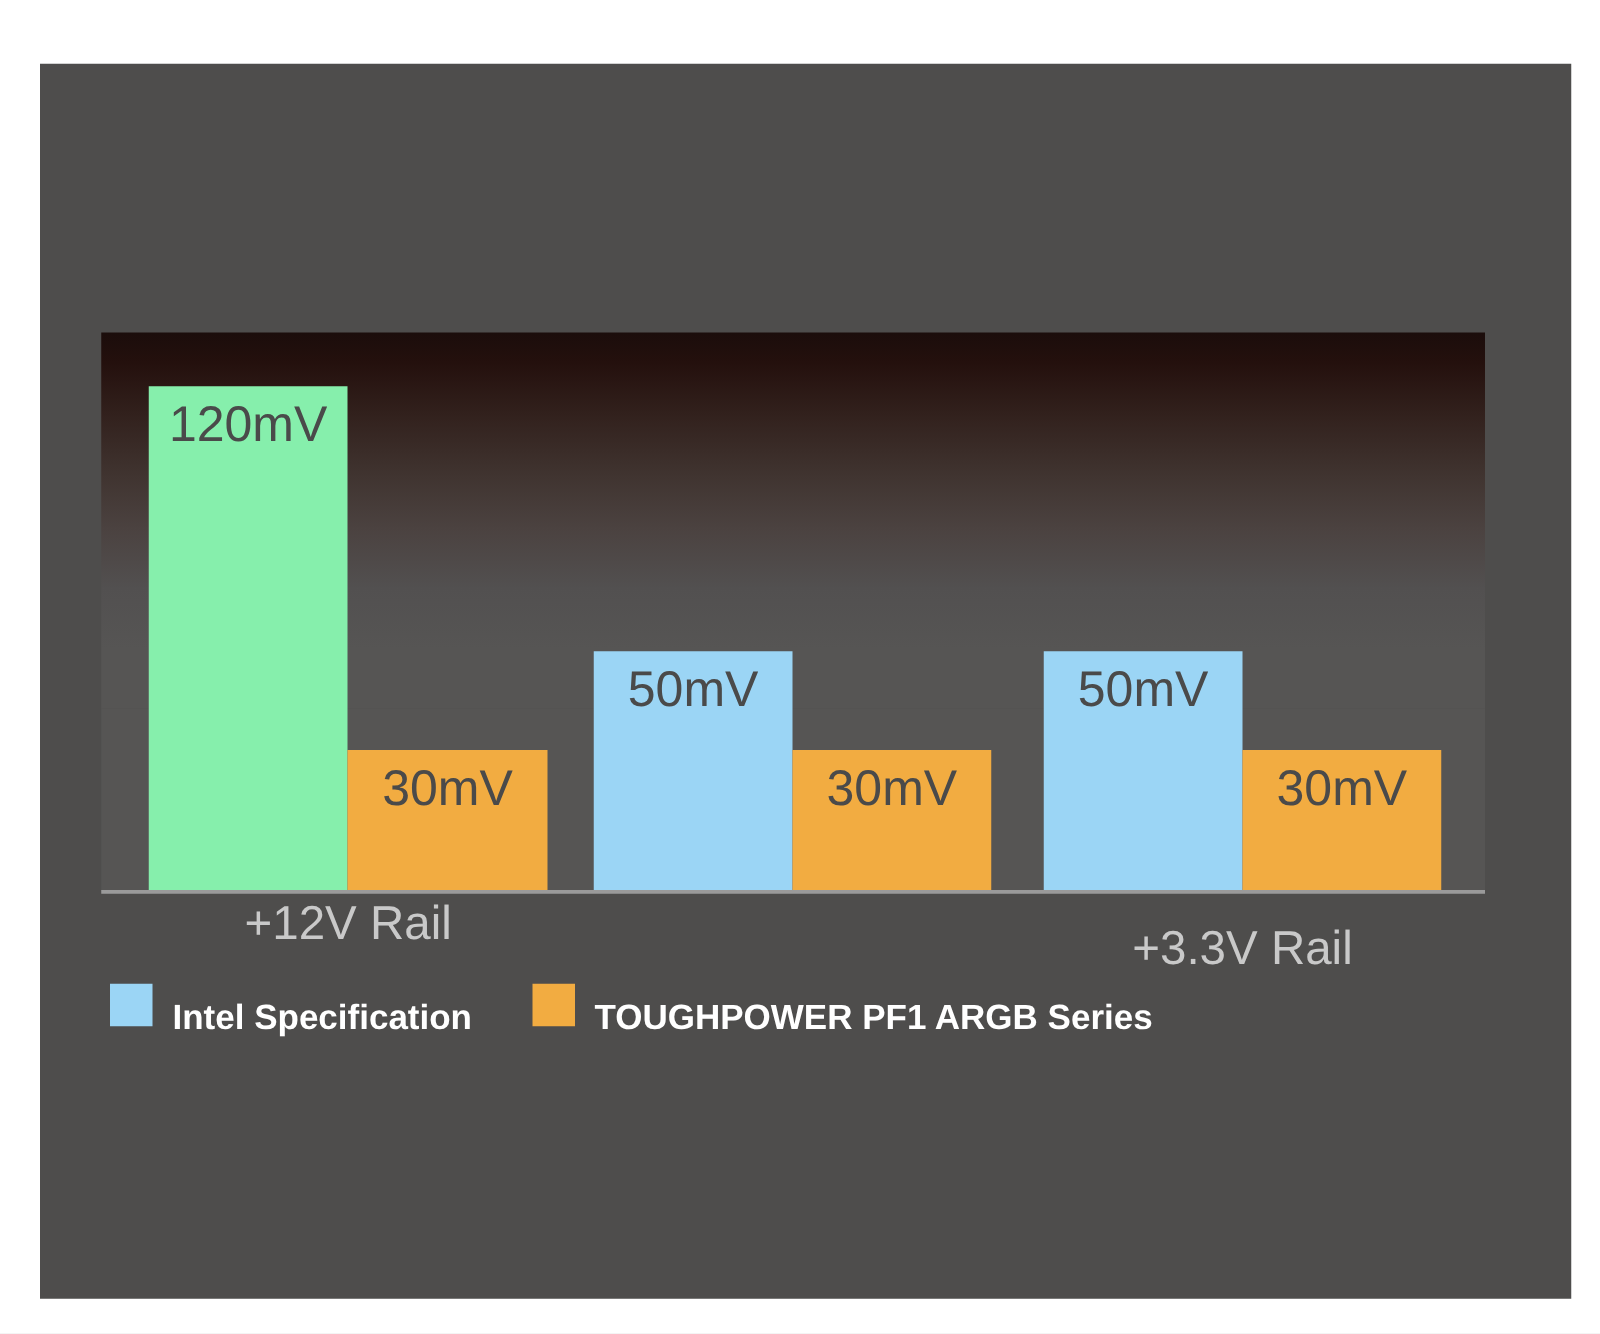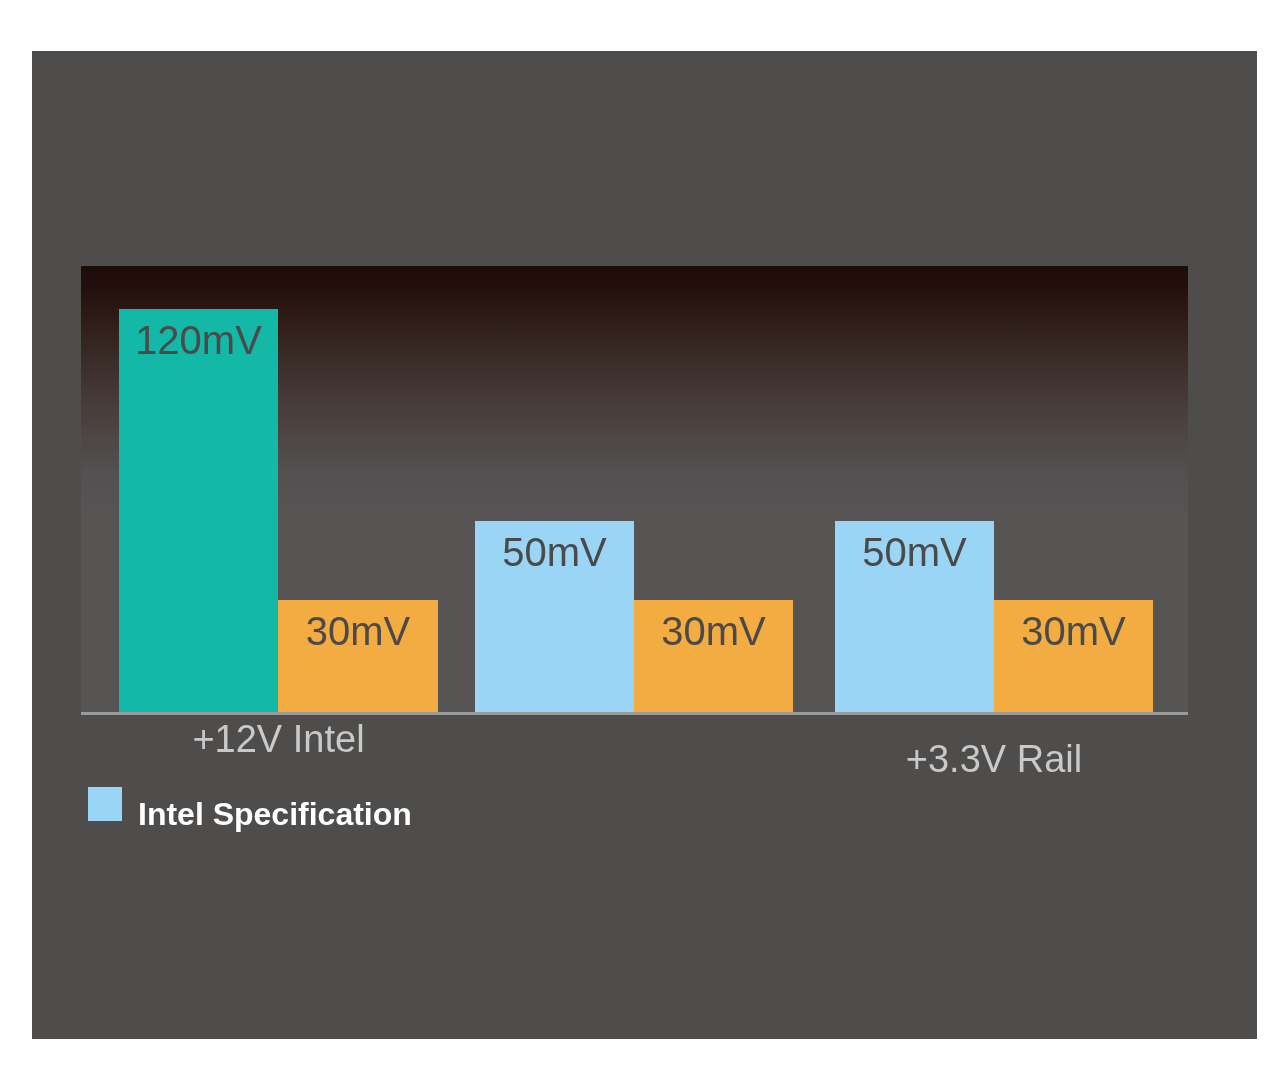"120mV" div.bar { background: #14b8a6 -> #86efac }
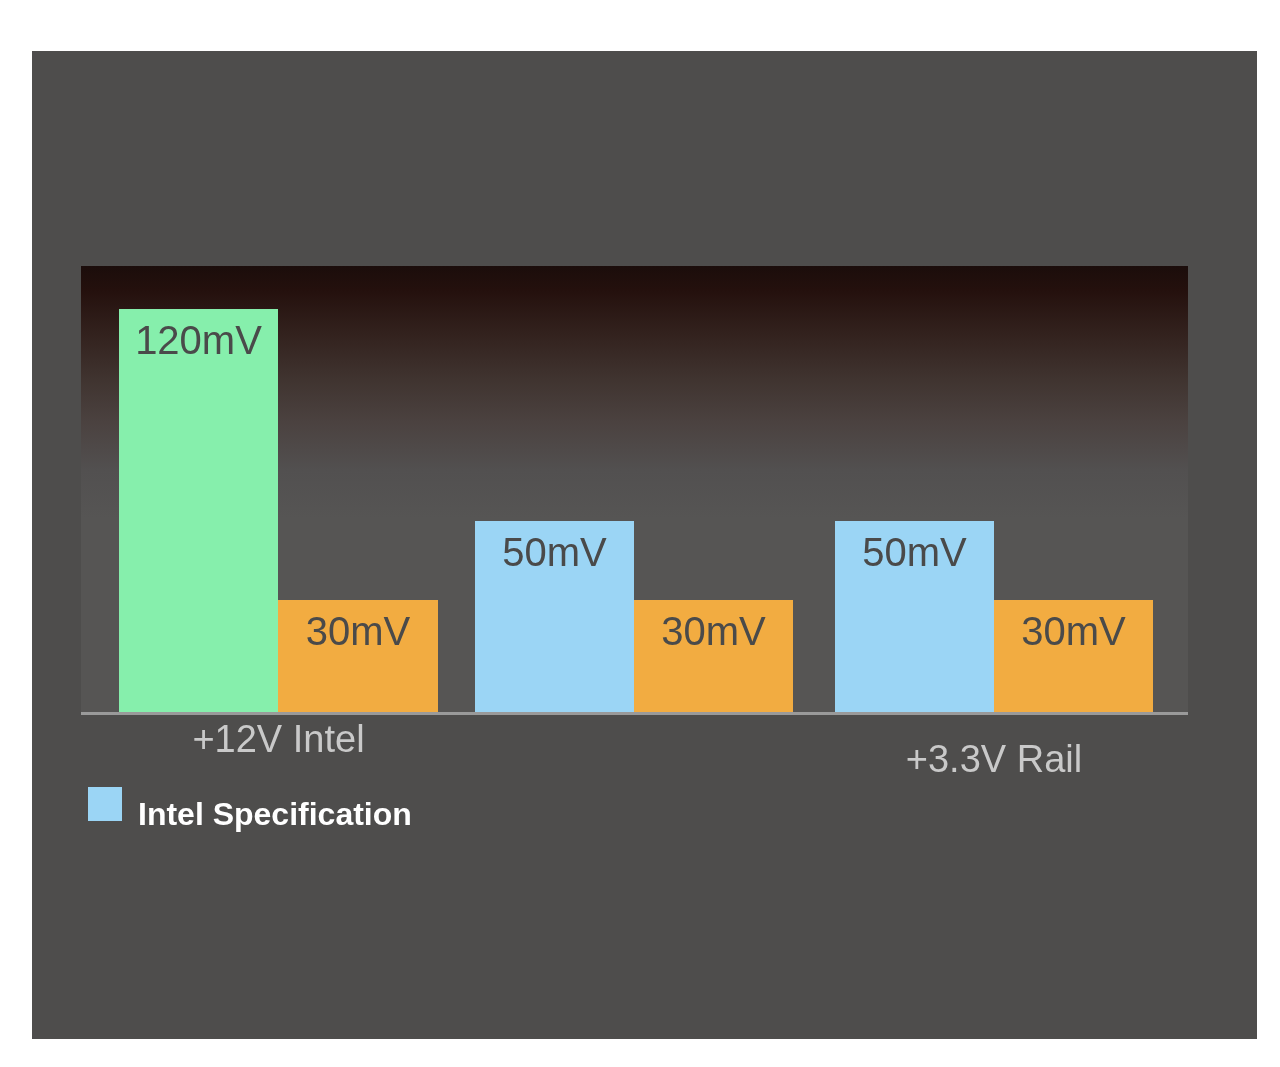"+12V Intel" span { text: Intel -> Rail }
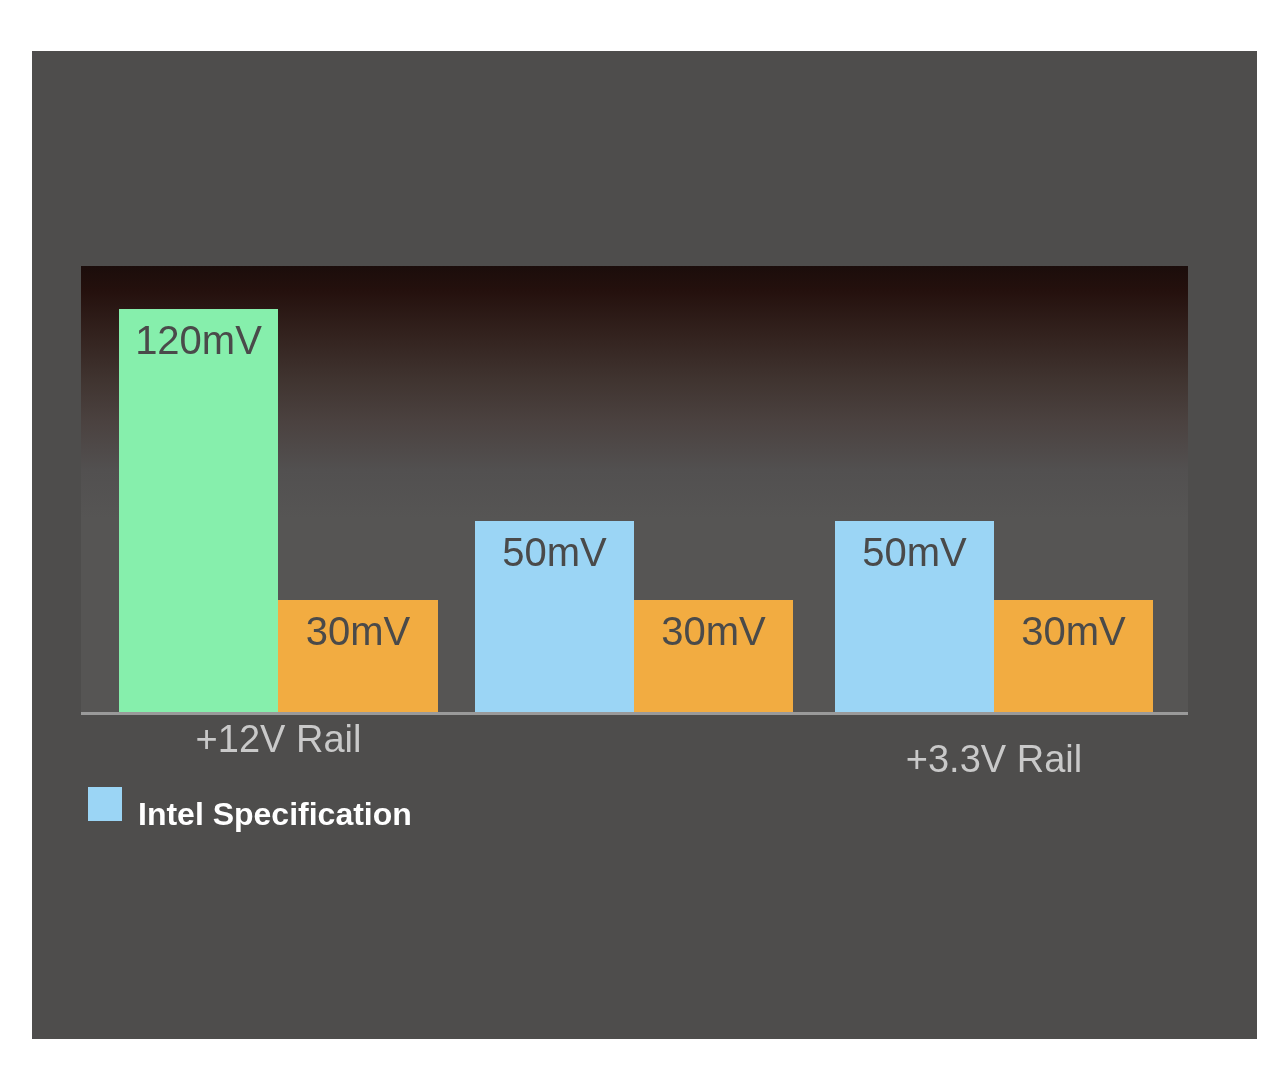"Intel Specification" .legend-text { font-size: 32px -> 28px }
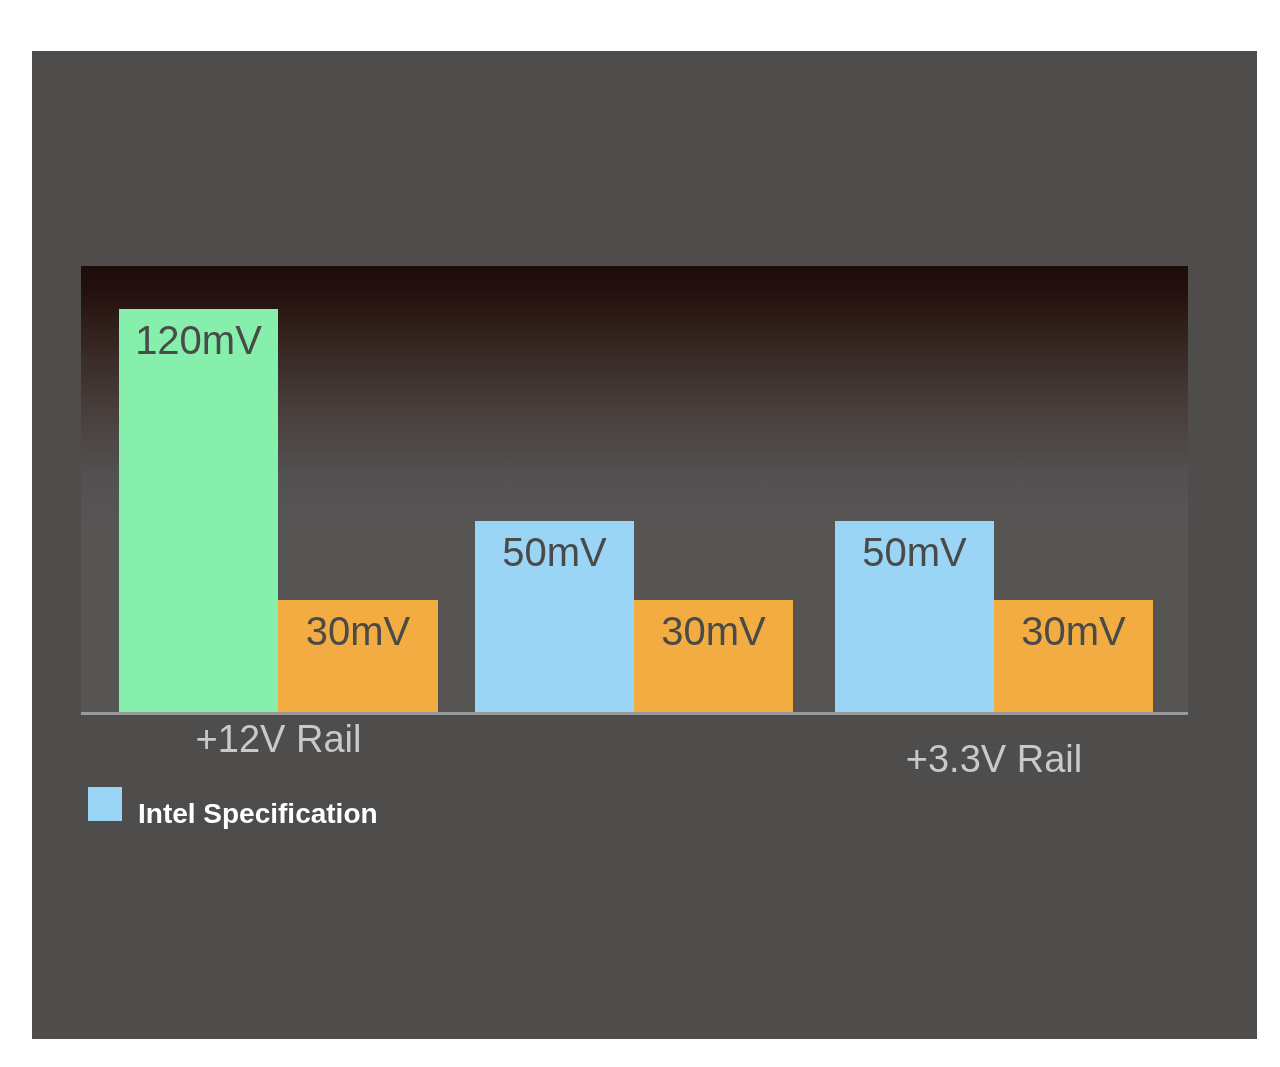"TOUGHPOWER PF1 ARGB Series" div.legend-item { html: none -> <div> <span></span> <span>TOUGHPOWER PF1 ARGB Series</span> </div> }
